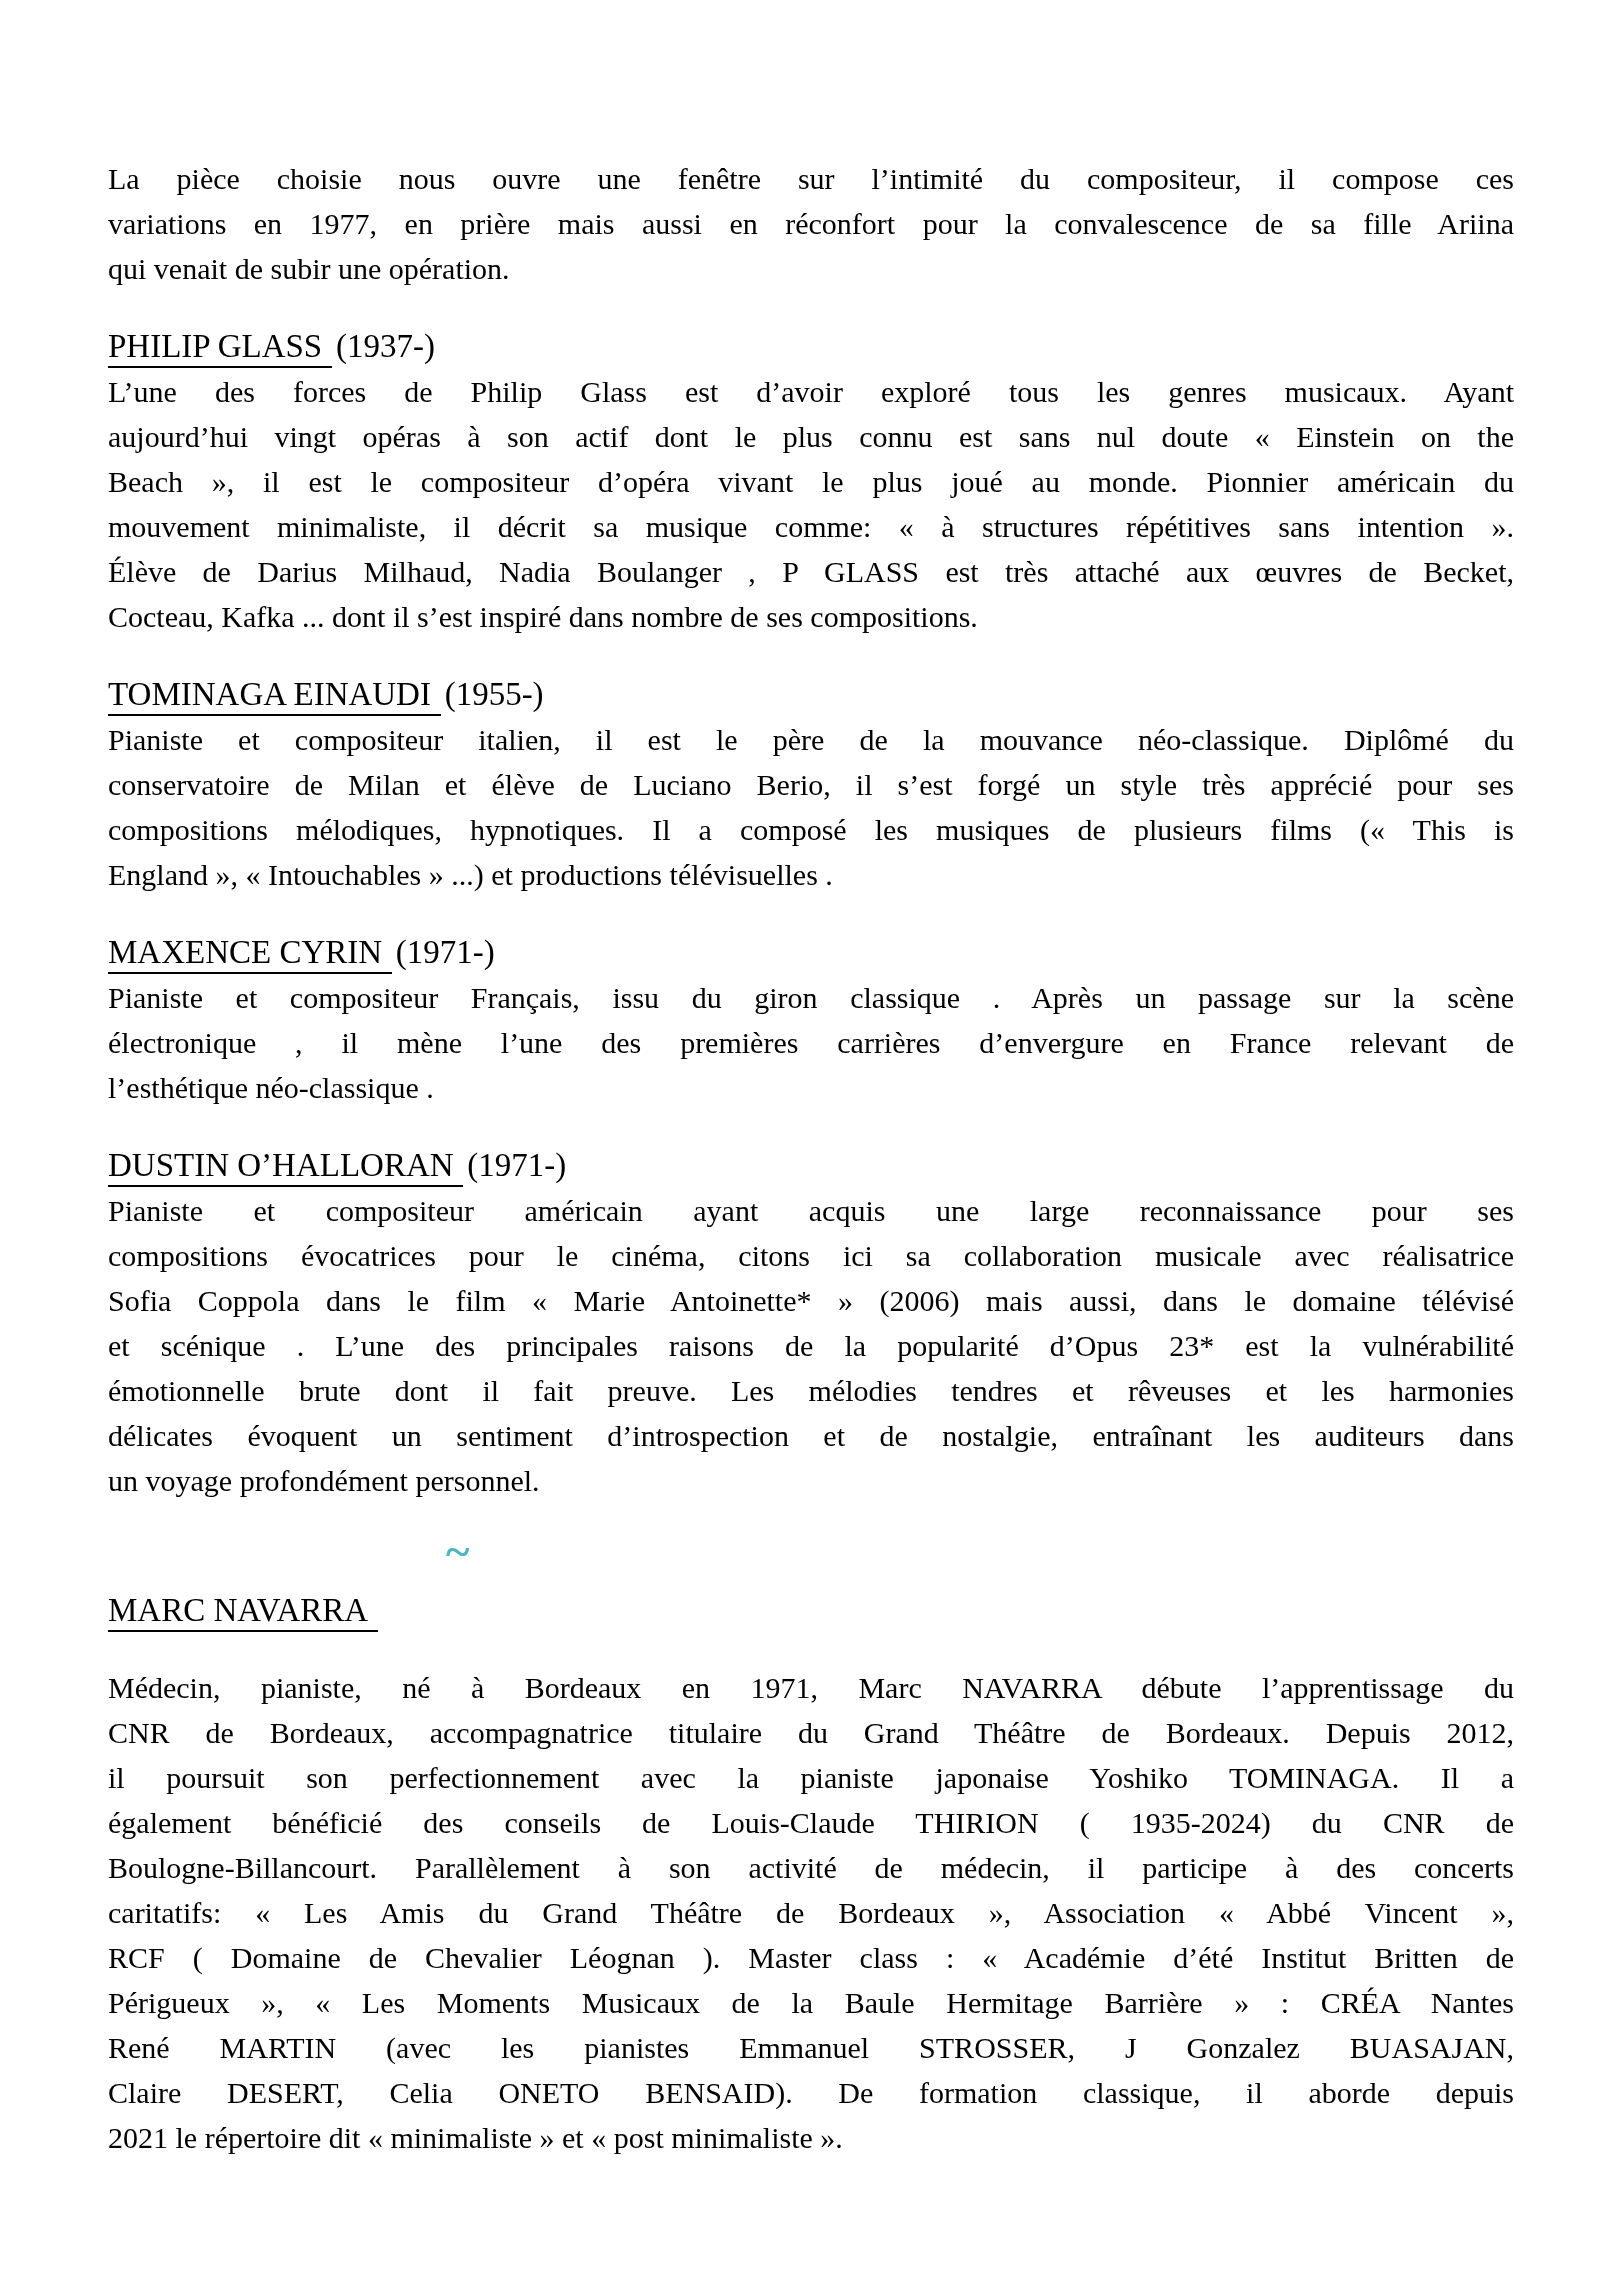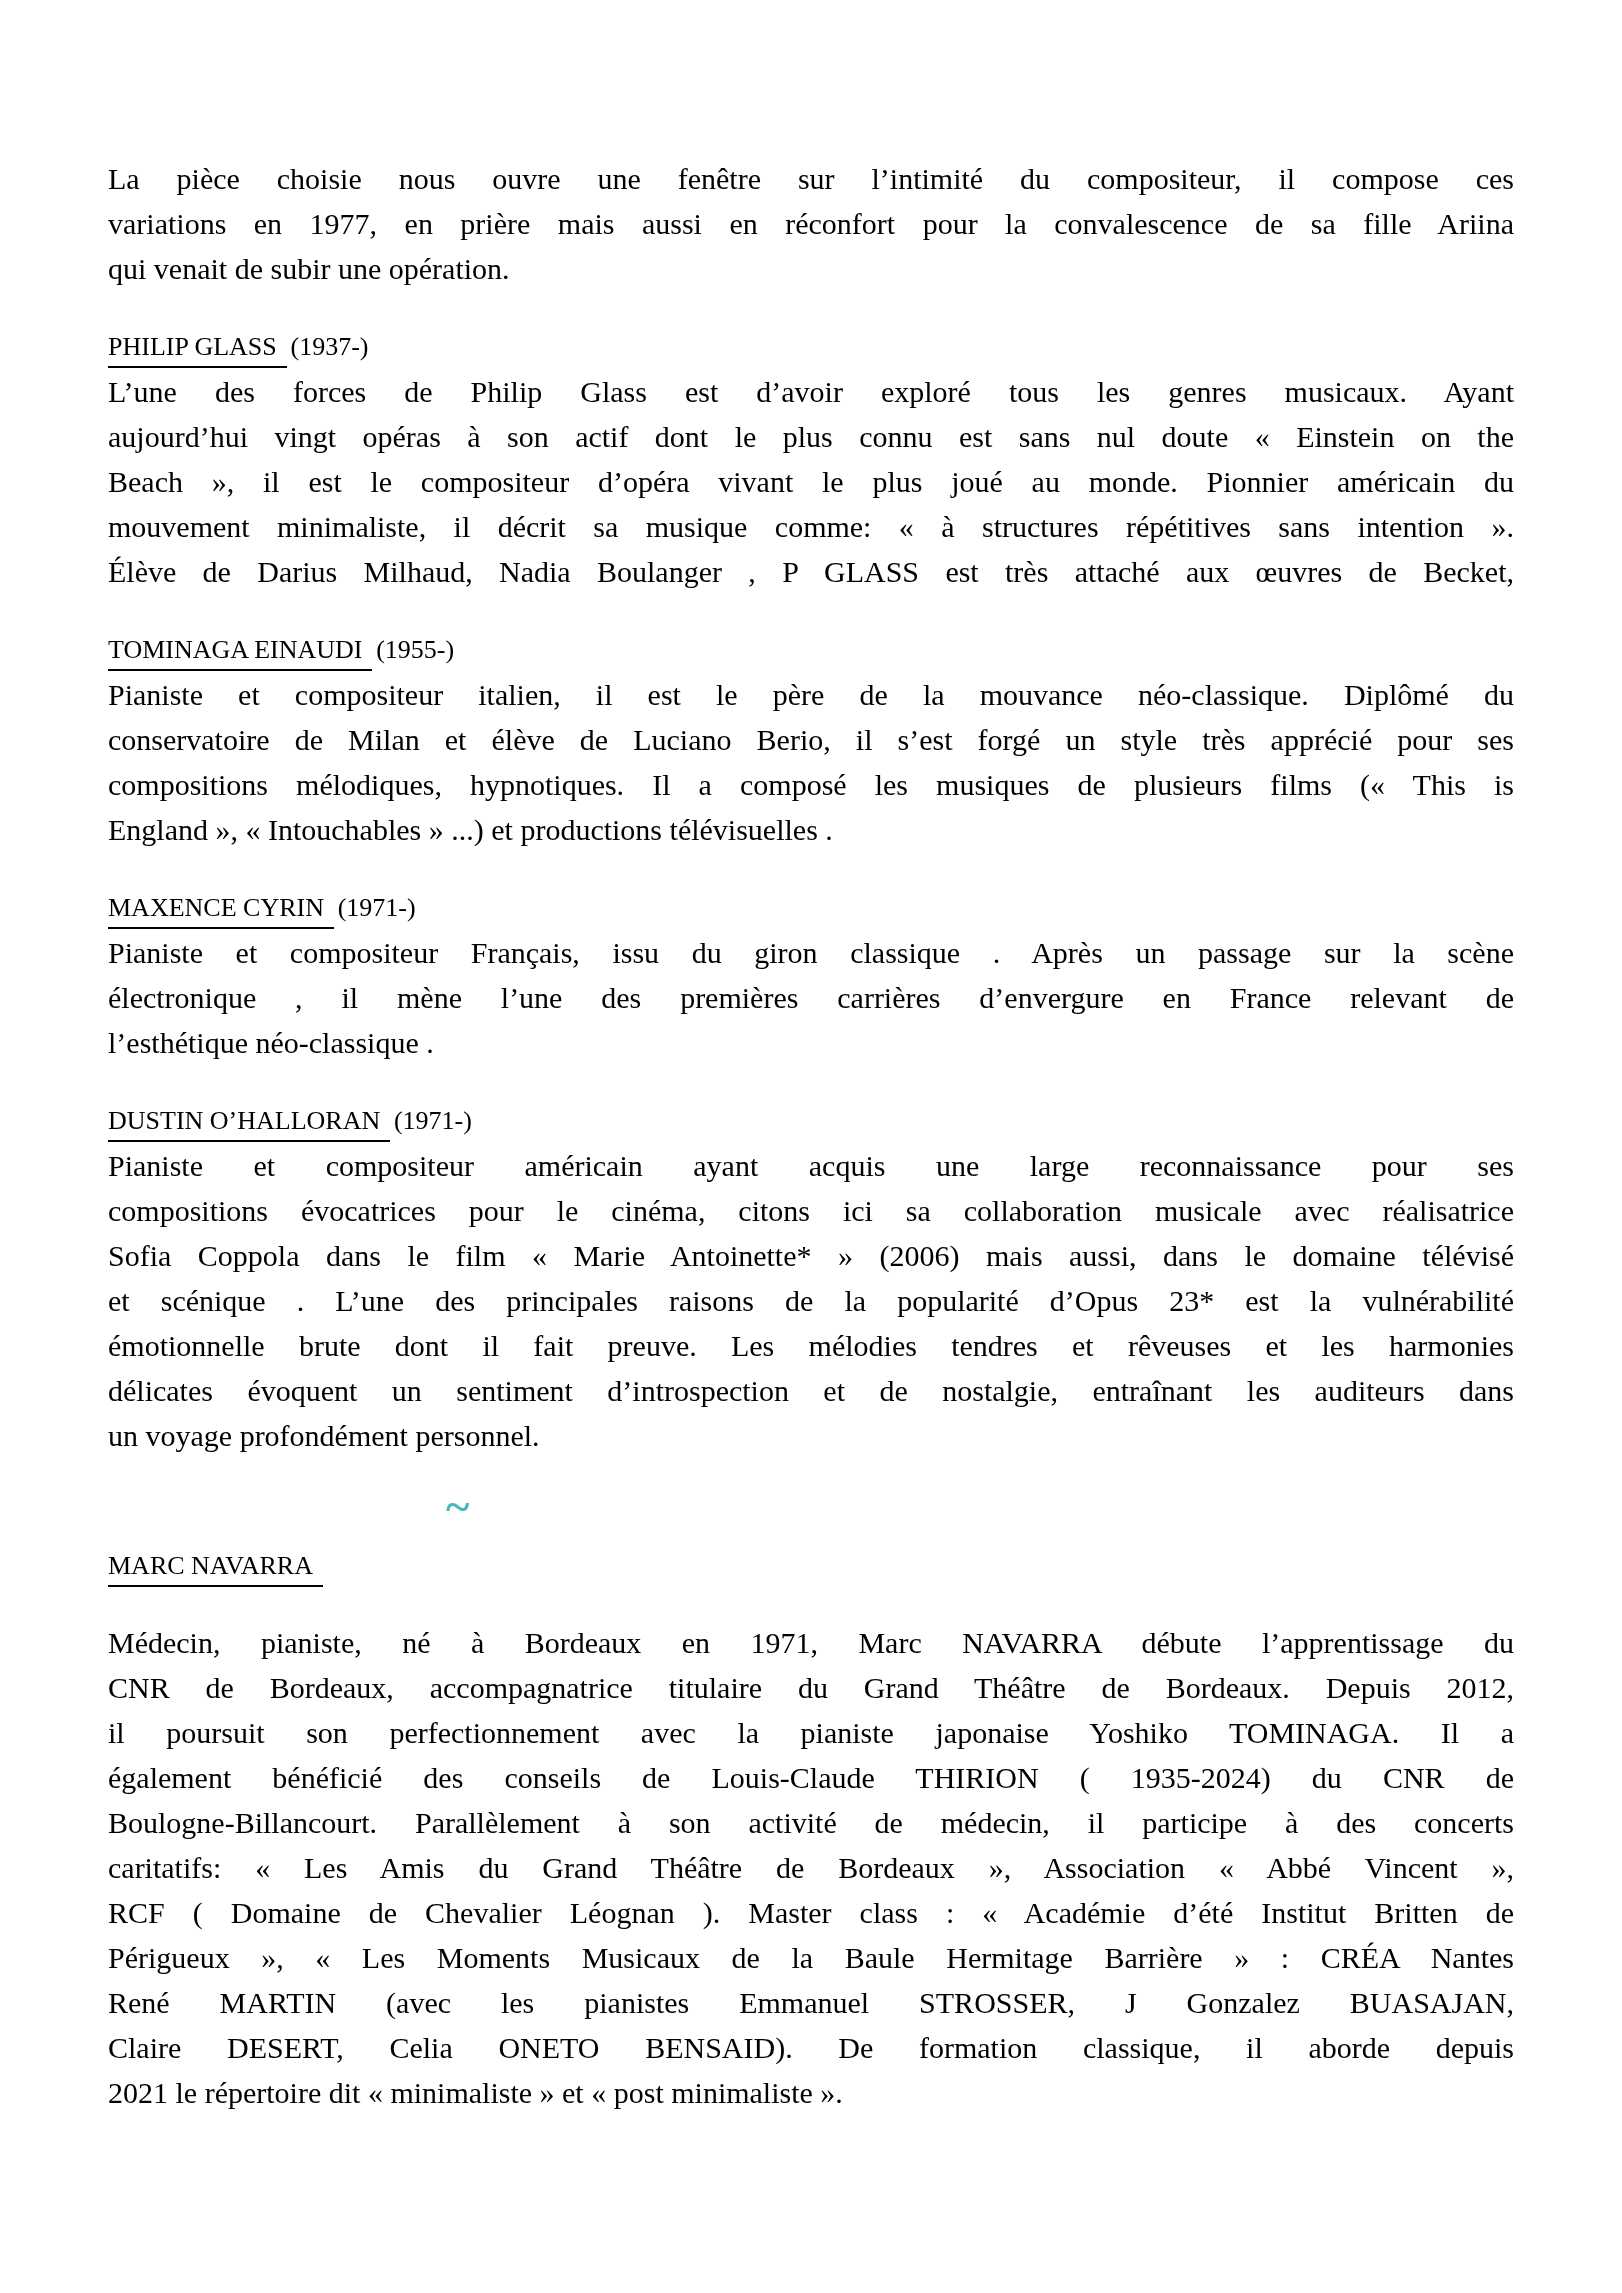"PHILIP GLASS (1937-)" .heading { font-size: 26px -> 33px }
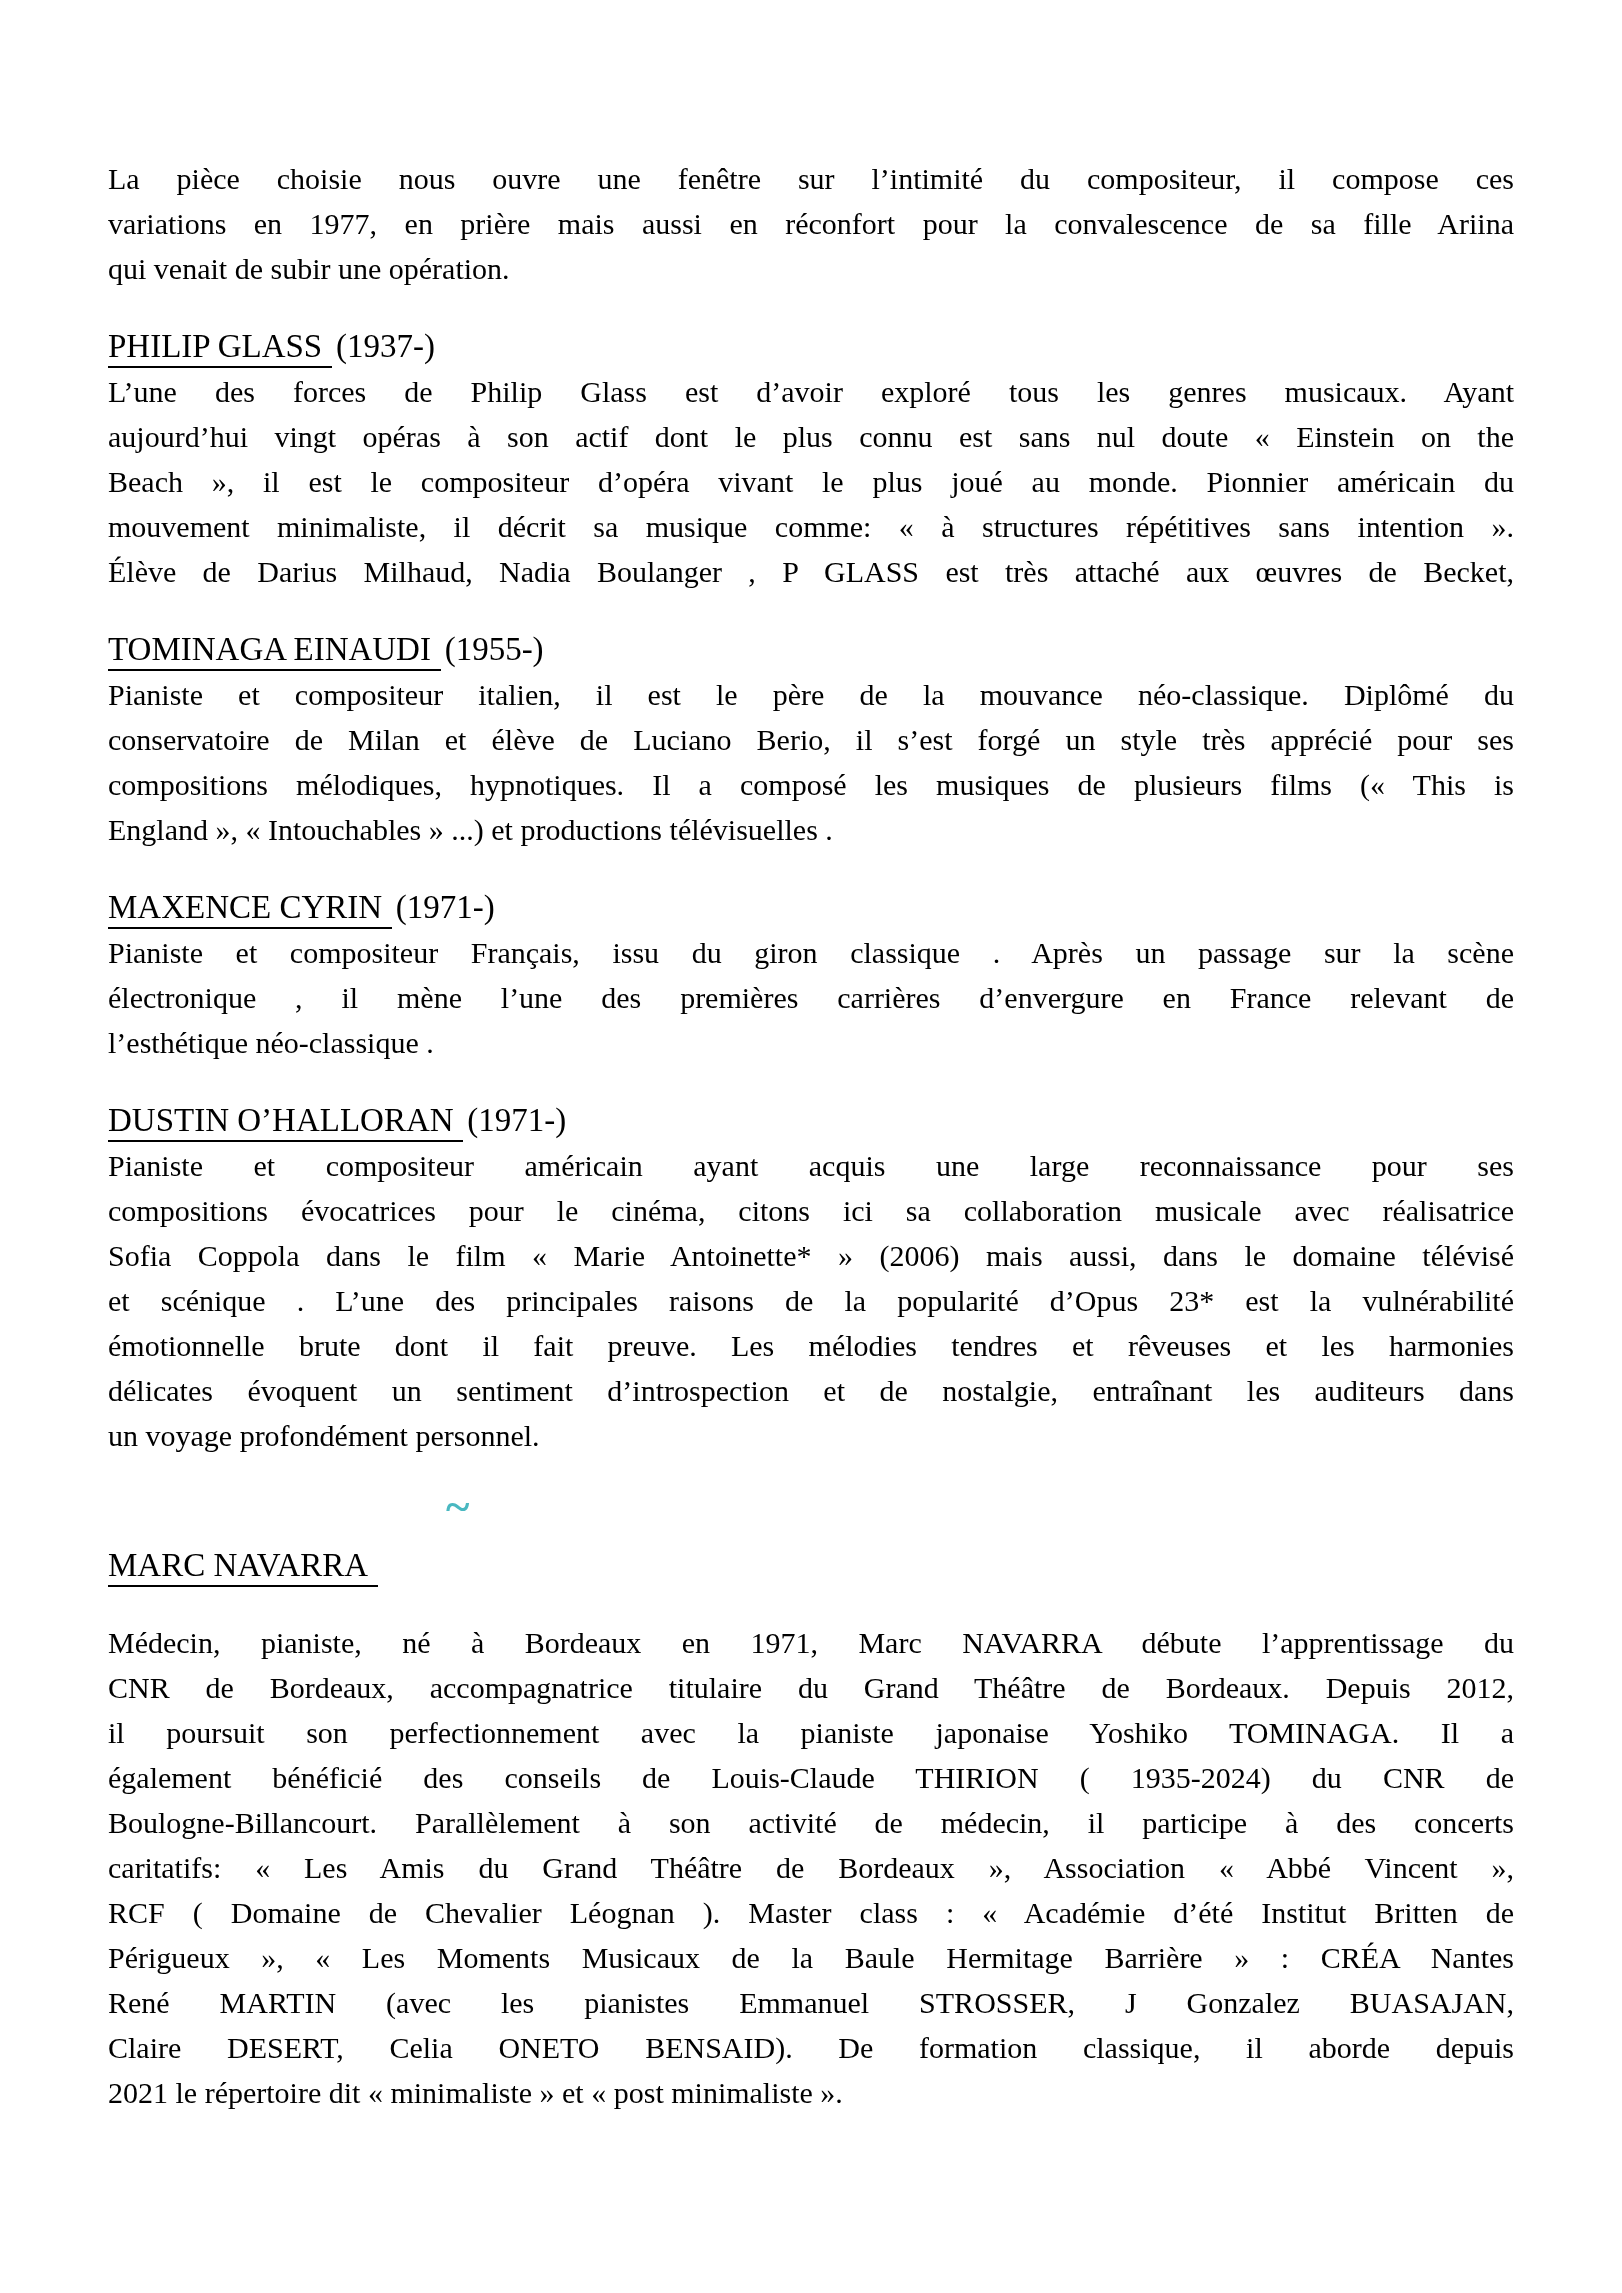"Cocteau, Kafka ... dont il" div.line { html: none -> <div>Cocteau, Kafka ... dont il s’est inspiré dans nombre de ses compositions.</div> }
